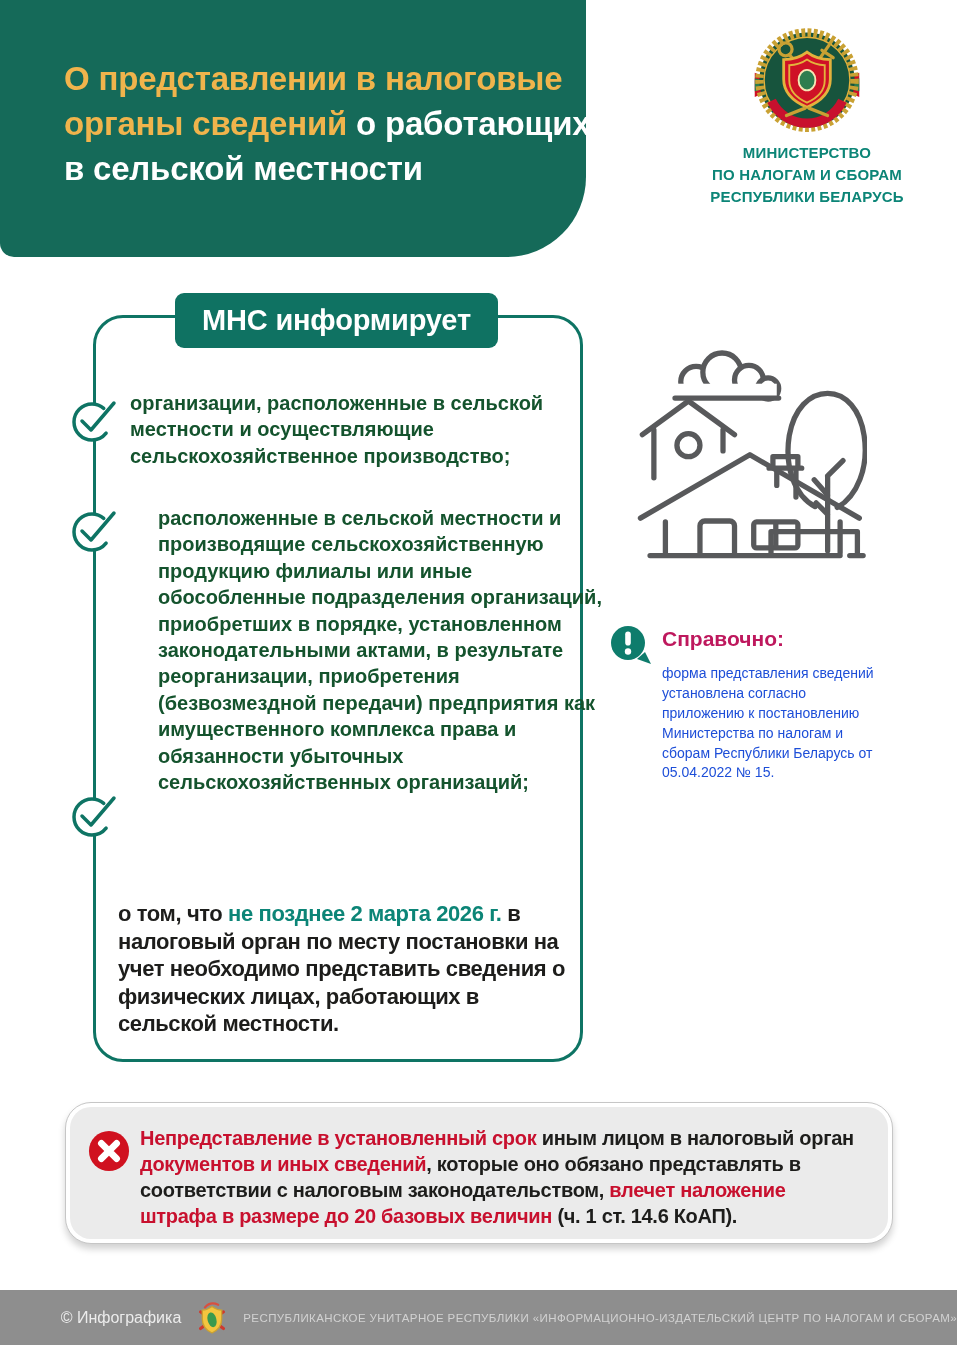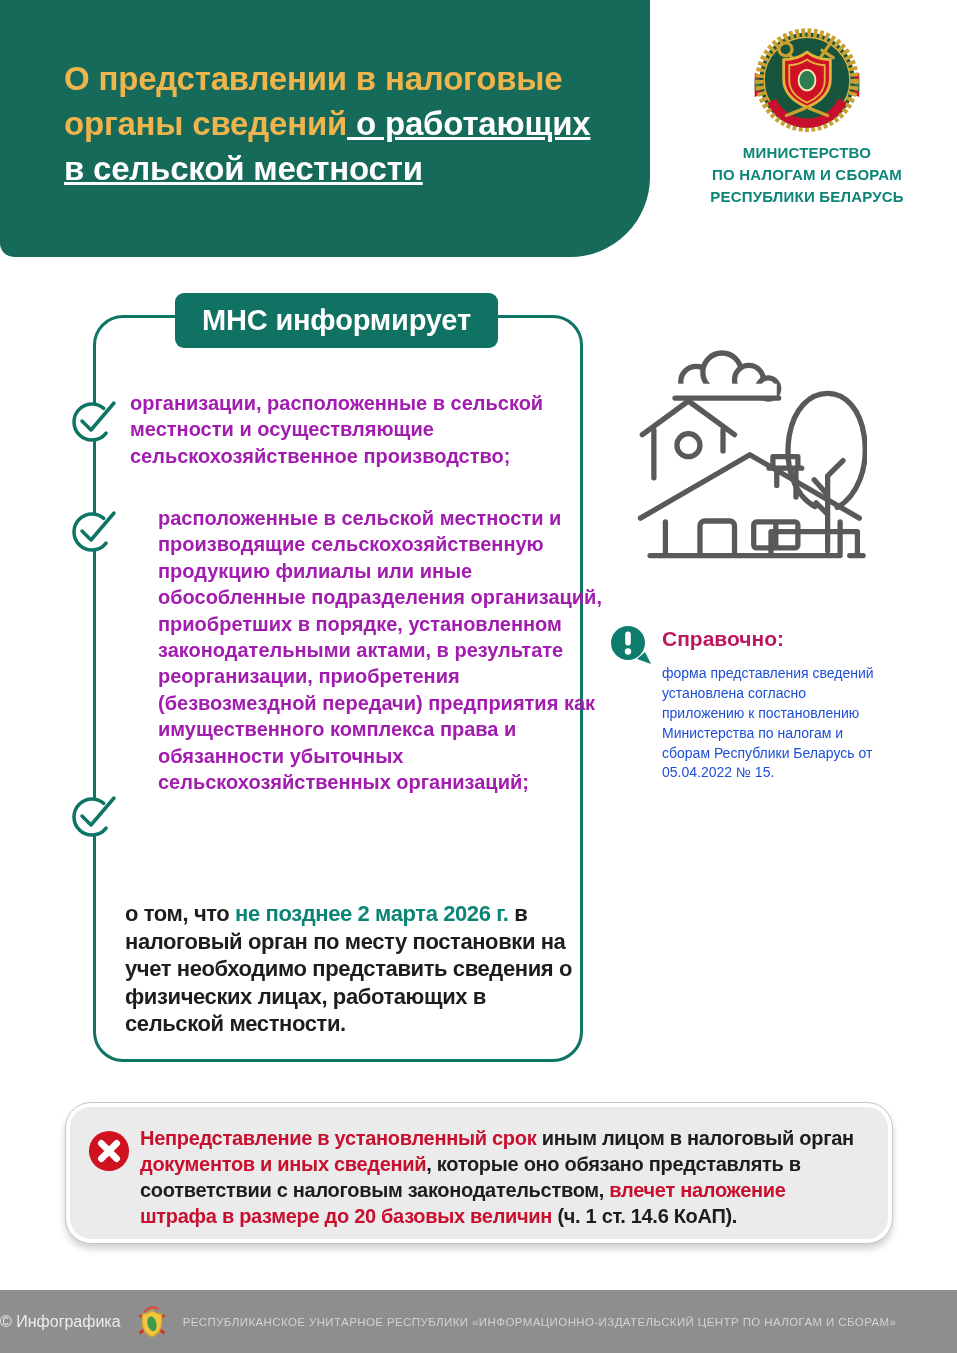"О представлении в налоговые" .header-block { width: 650px -> 586px }
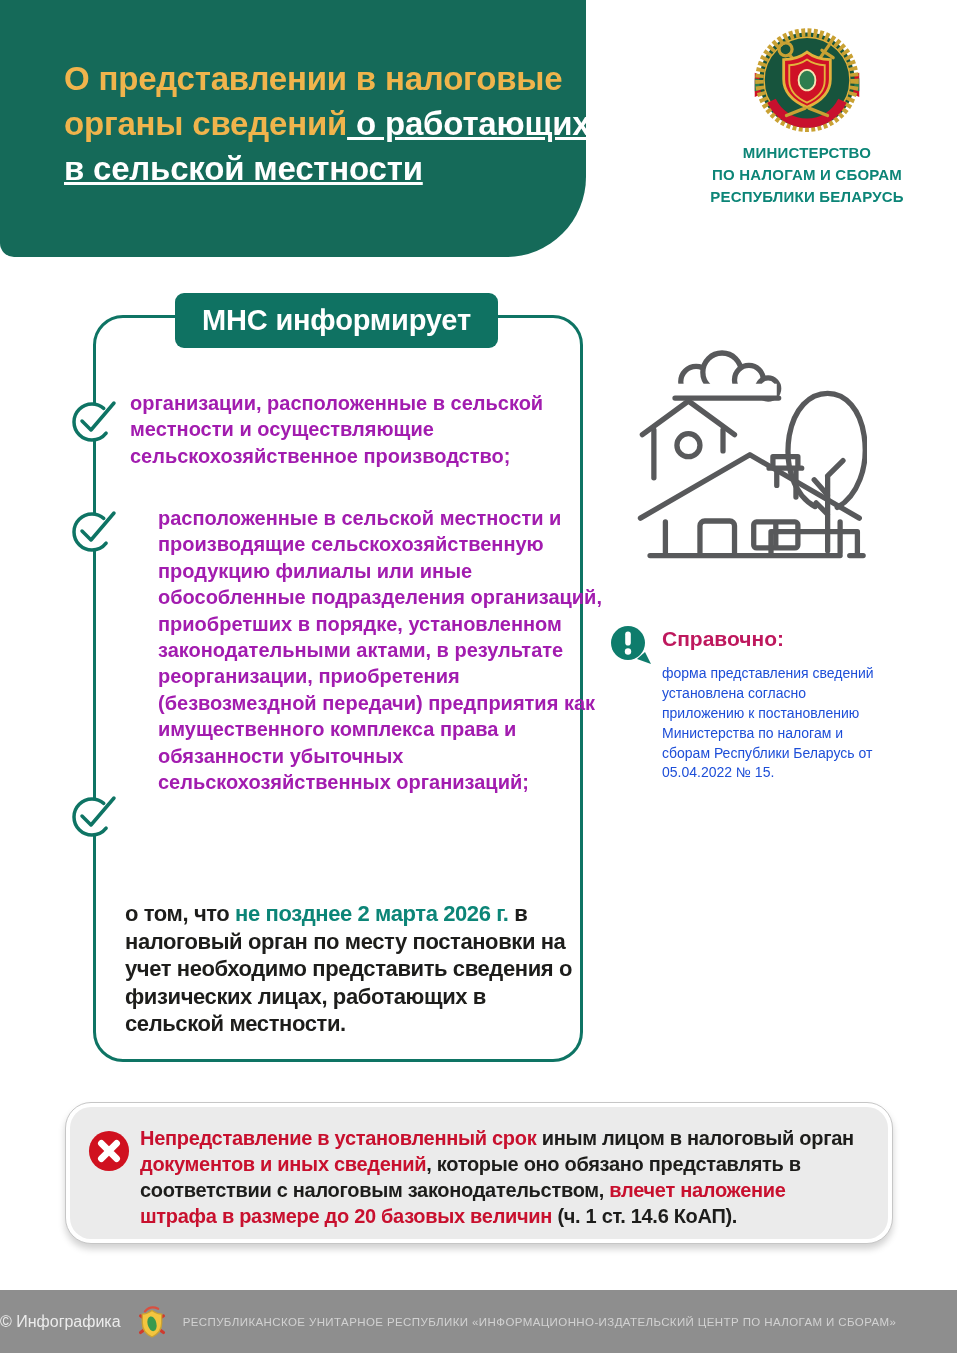"о работающих" .t-white { text-decoration: underline -> none }
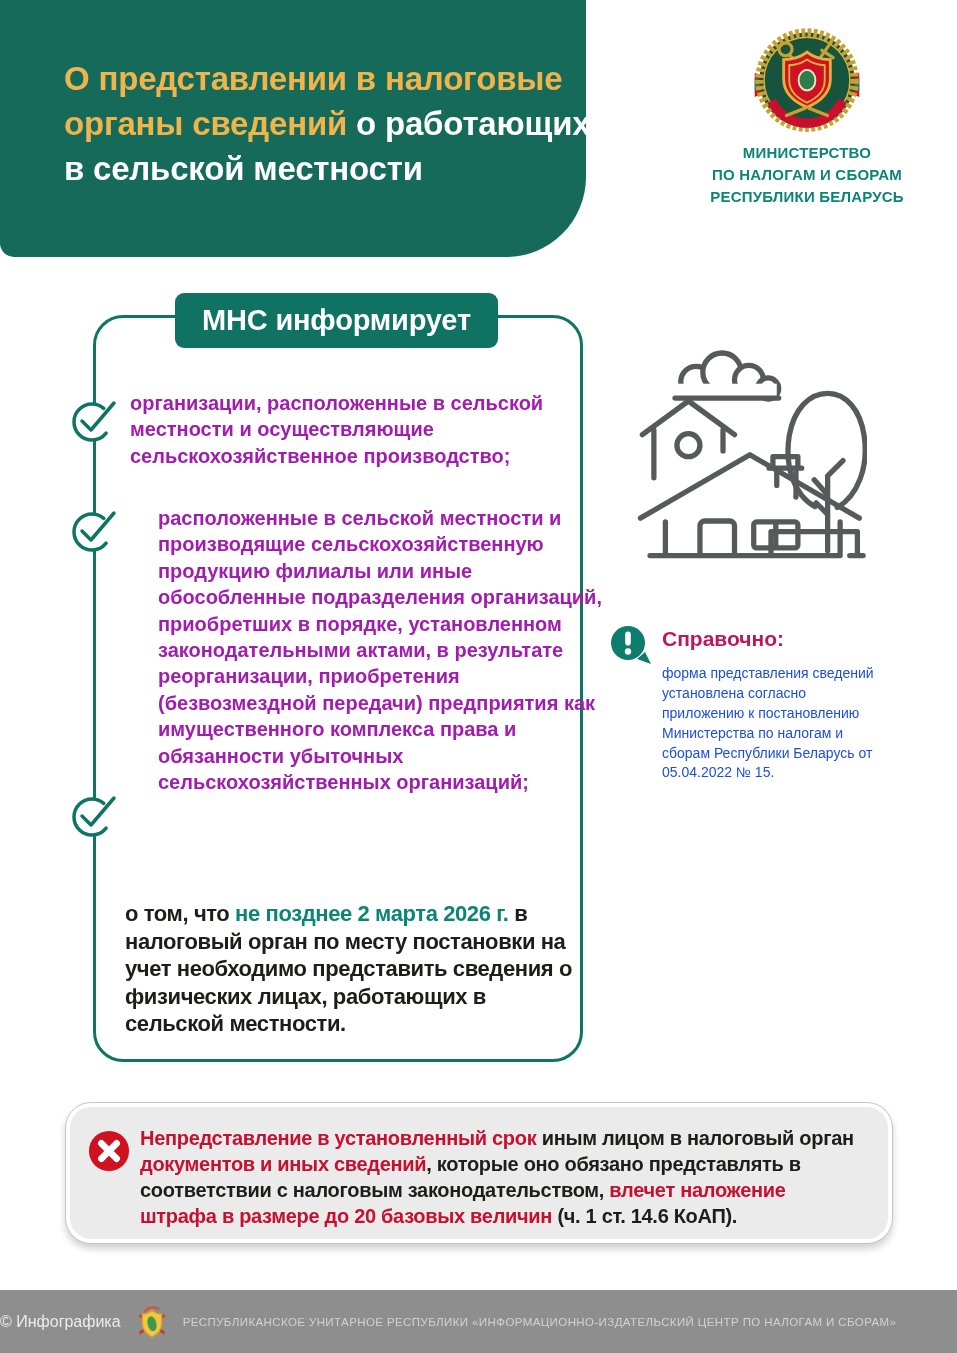"организации, расположенные в сельской" .bullet-text { color: #a21caf -> #14532d }
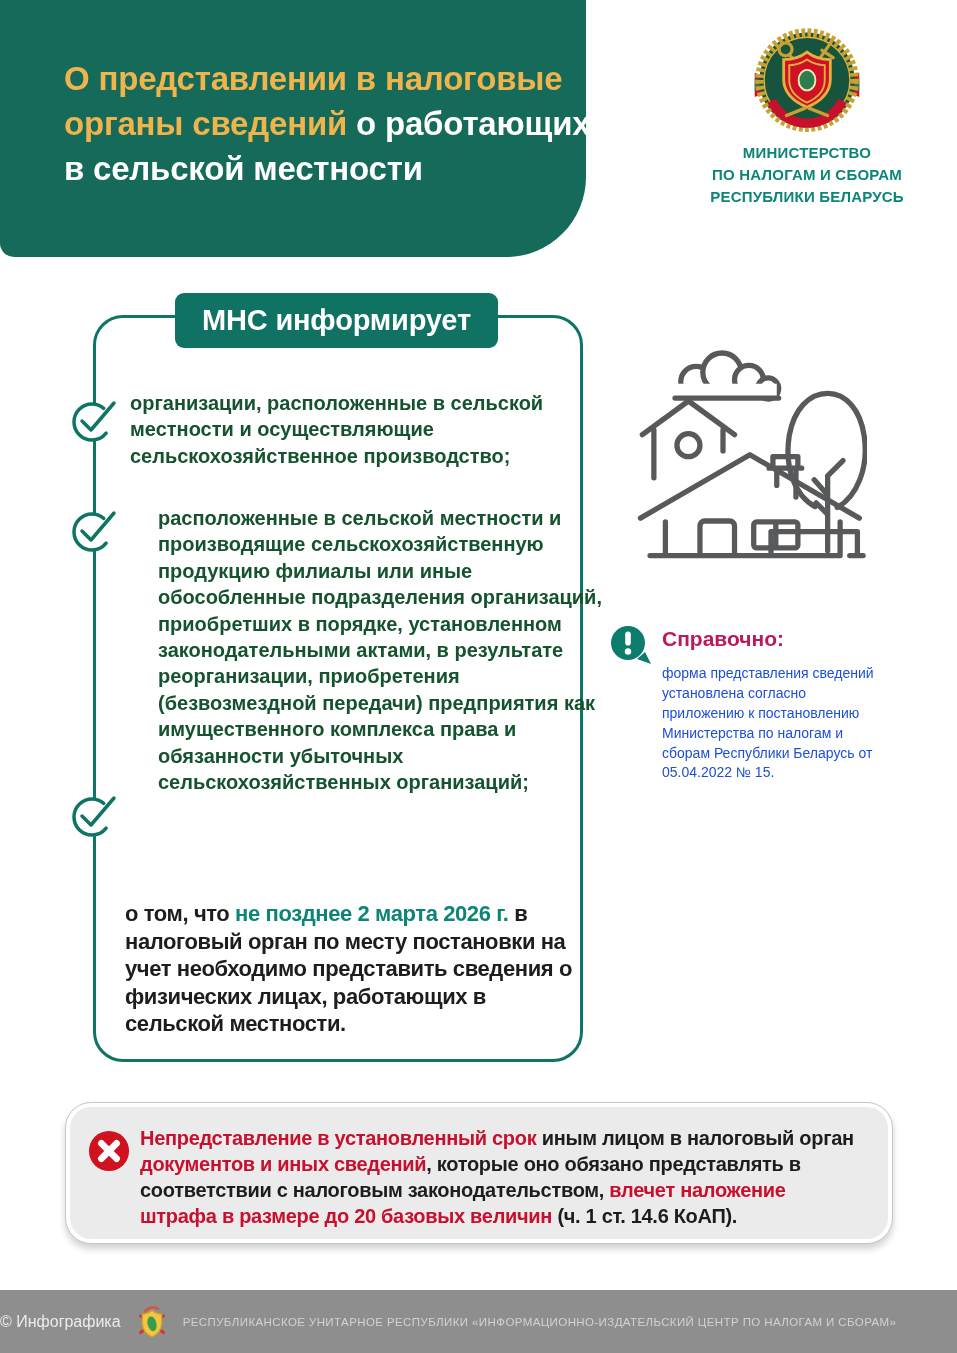"о том, что не позднее" .conclusion { left: 125px -> 118px }
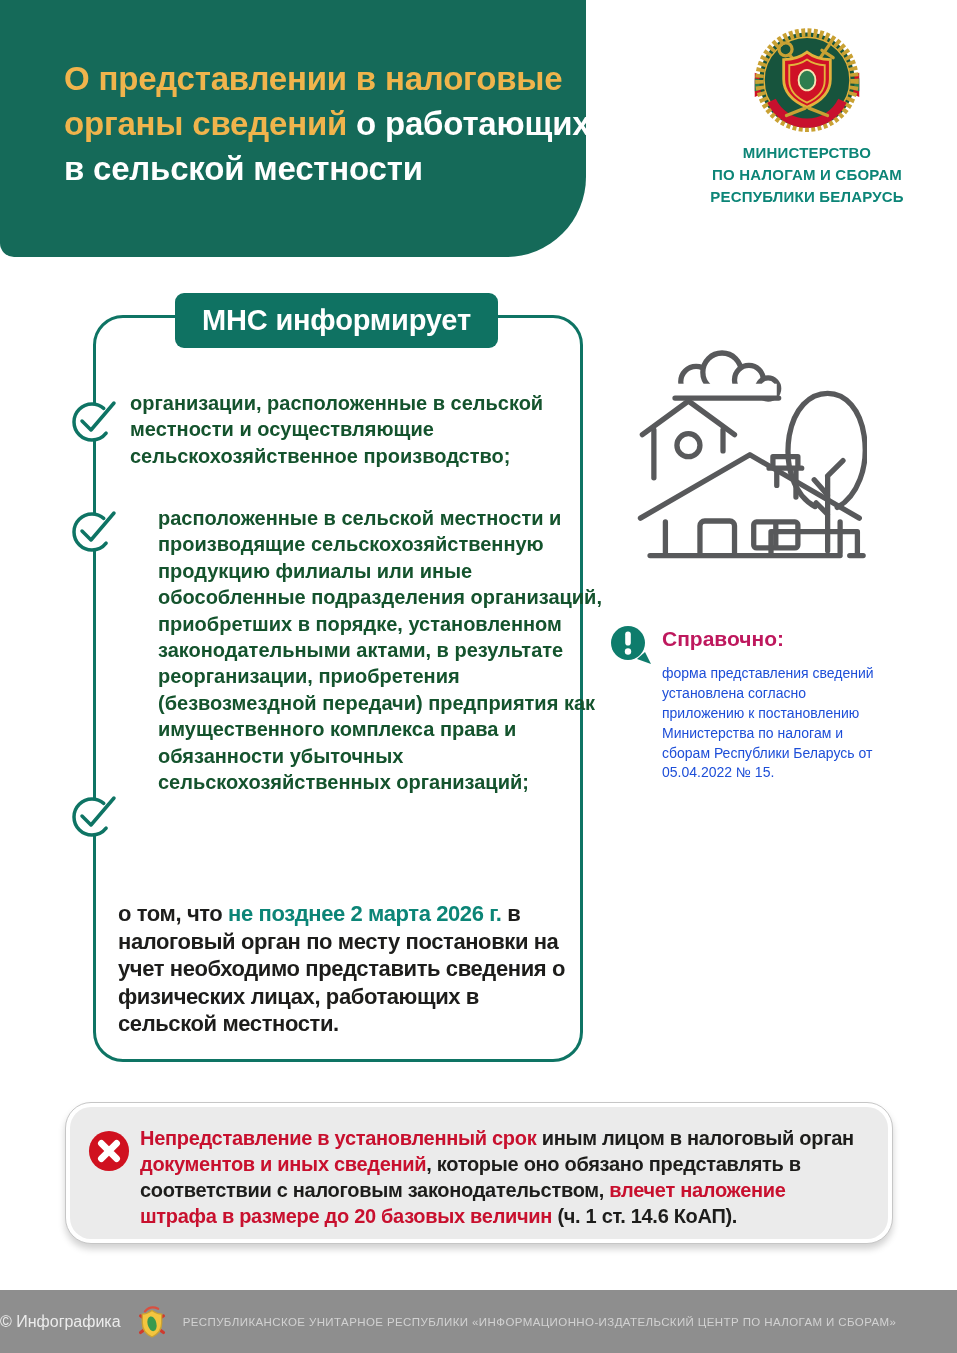"© Инфографика" .footer-bar { height: 63px -> 55px; justify-content: flex-start -> flex-end }
